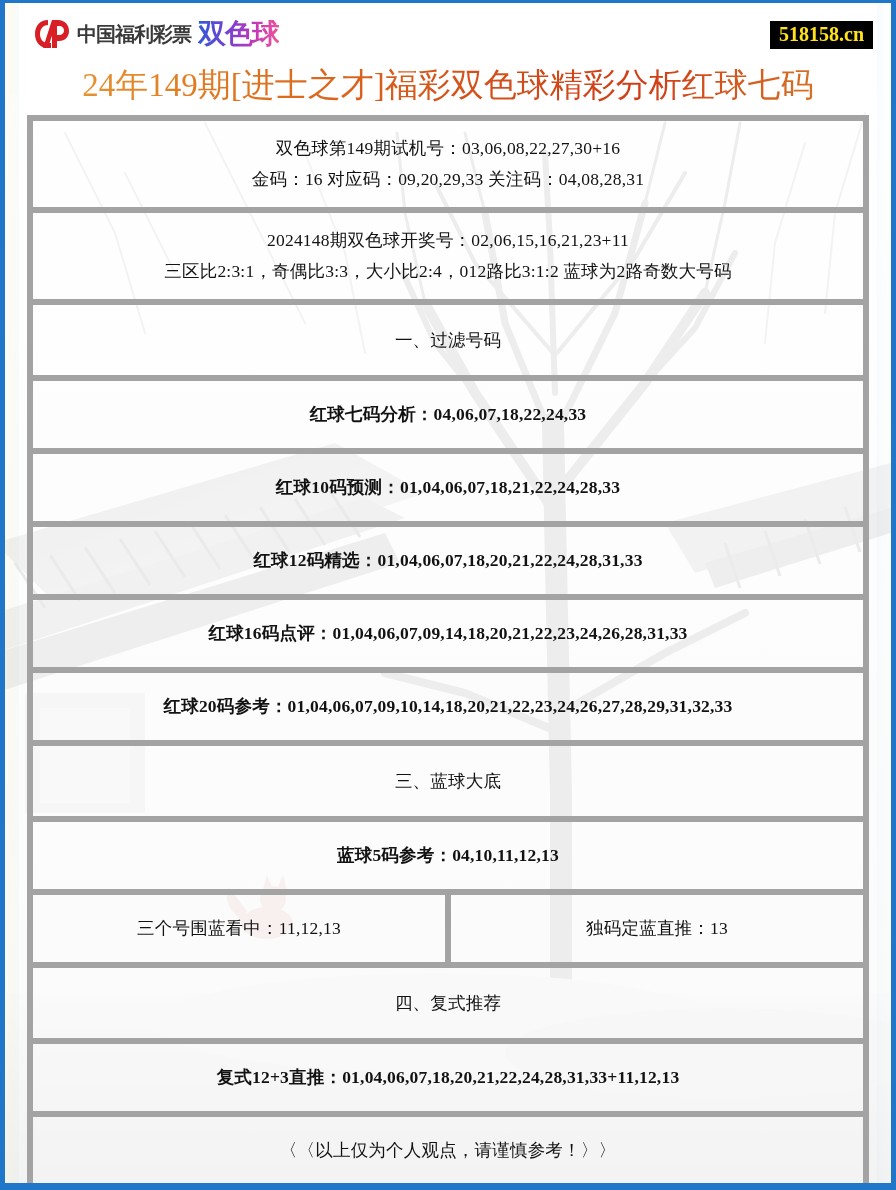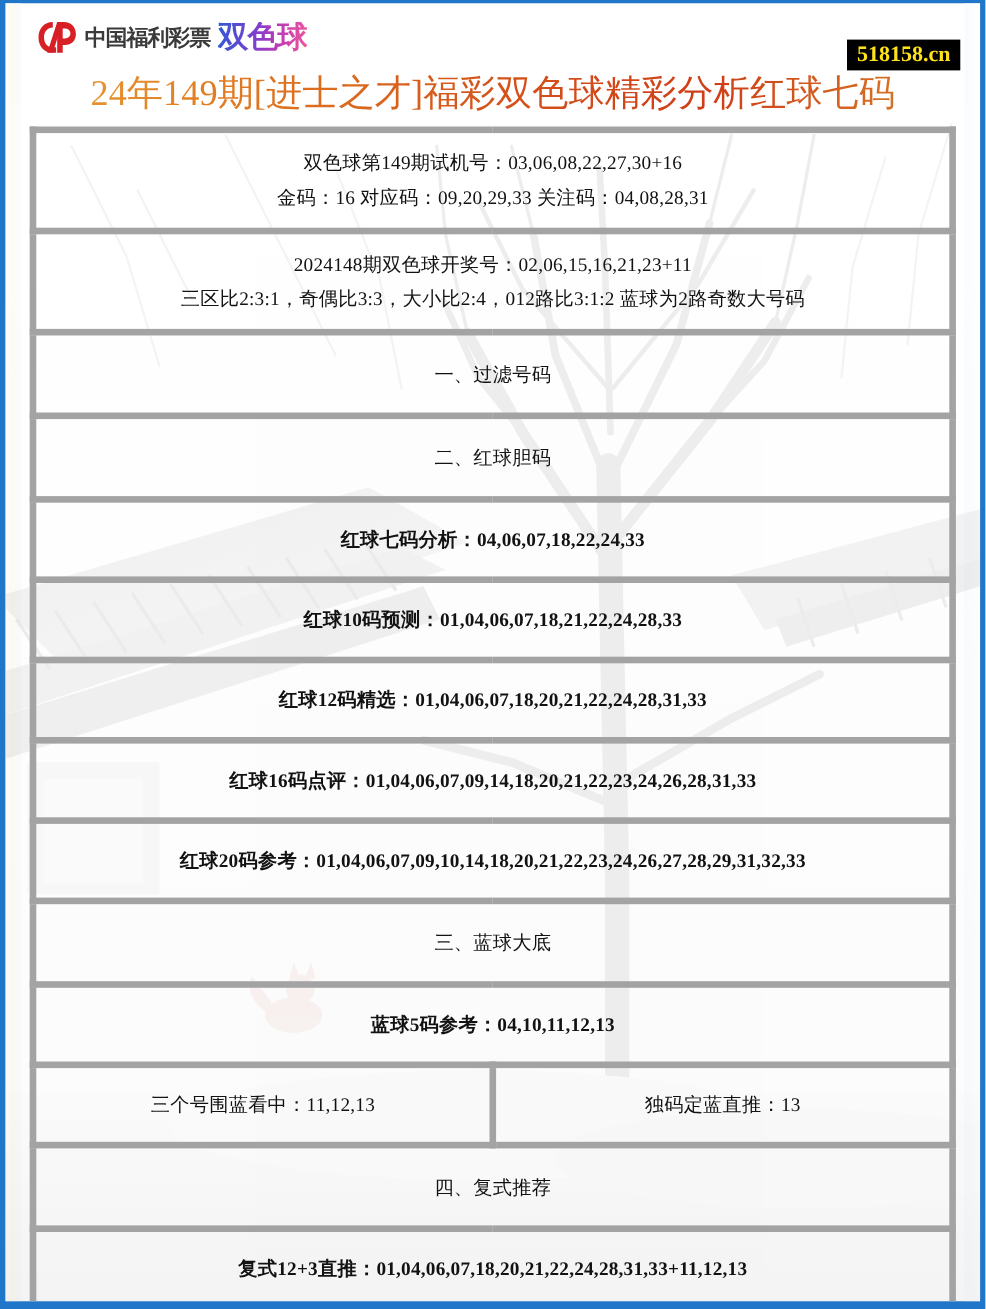"518158.cn" .site-badge { top: 33px -> 18px }
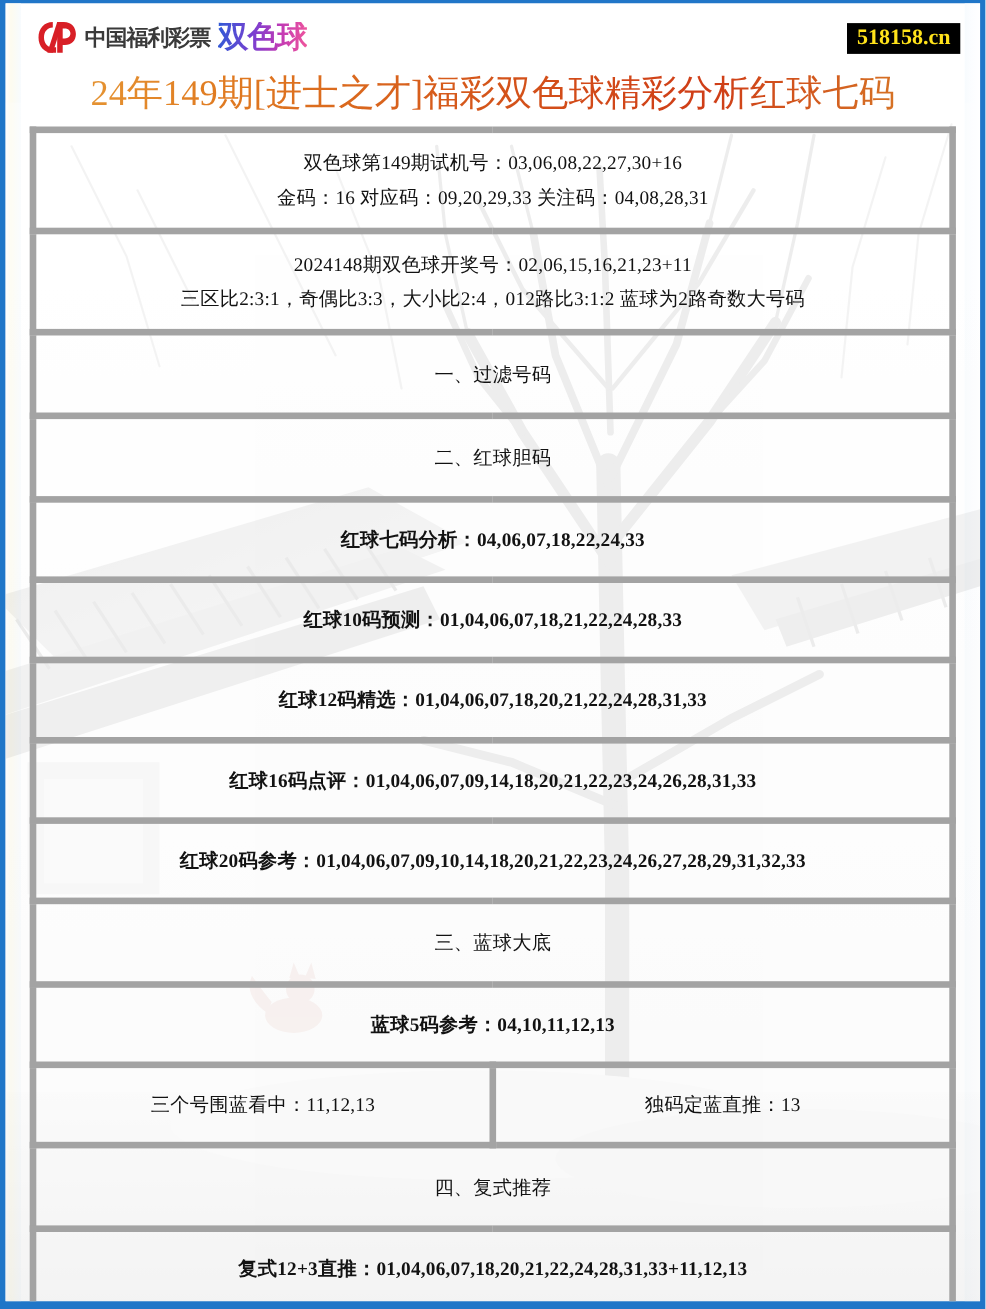"二、红球胆码" tr { html: <tr> <td>二、红球胆码</td> </tr> -> none }
